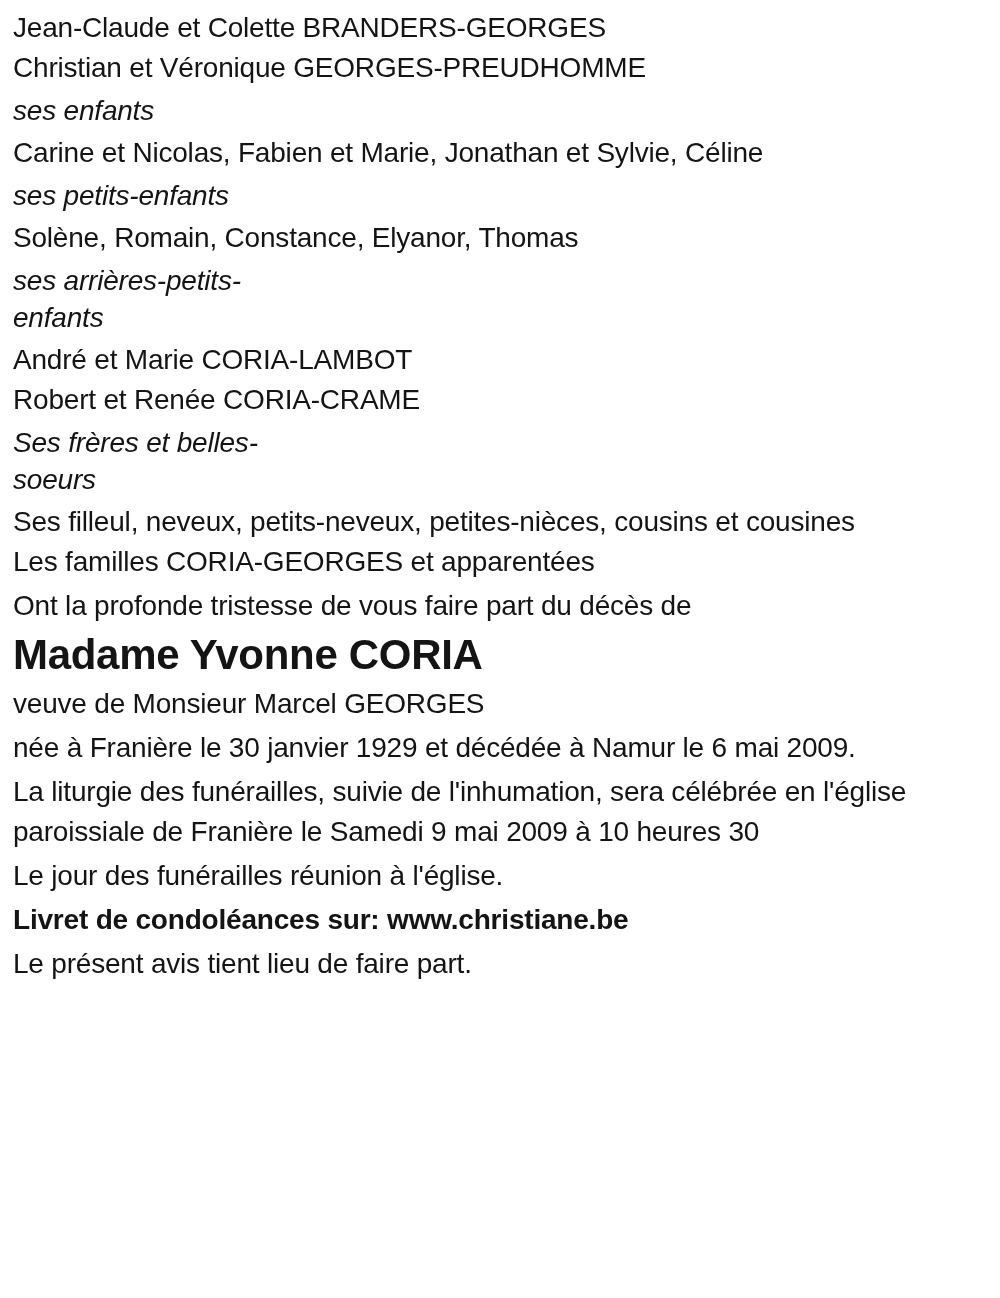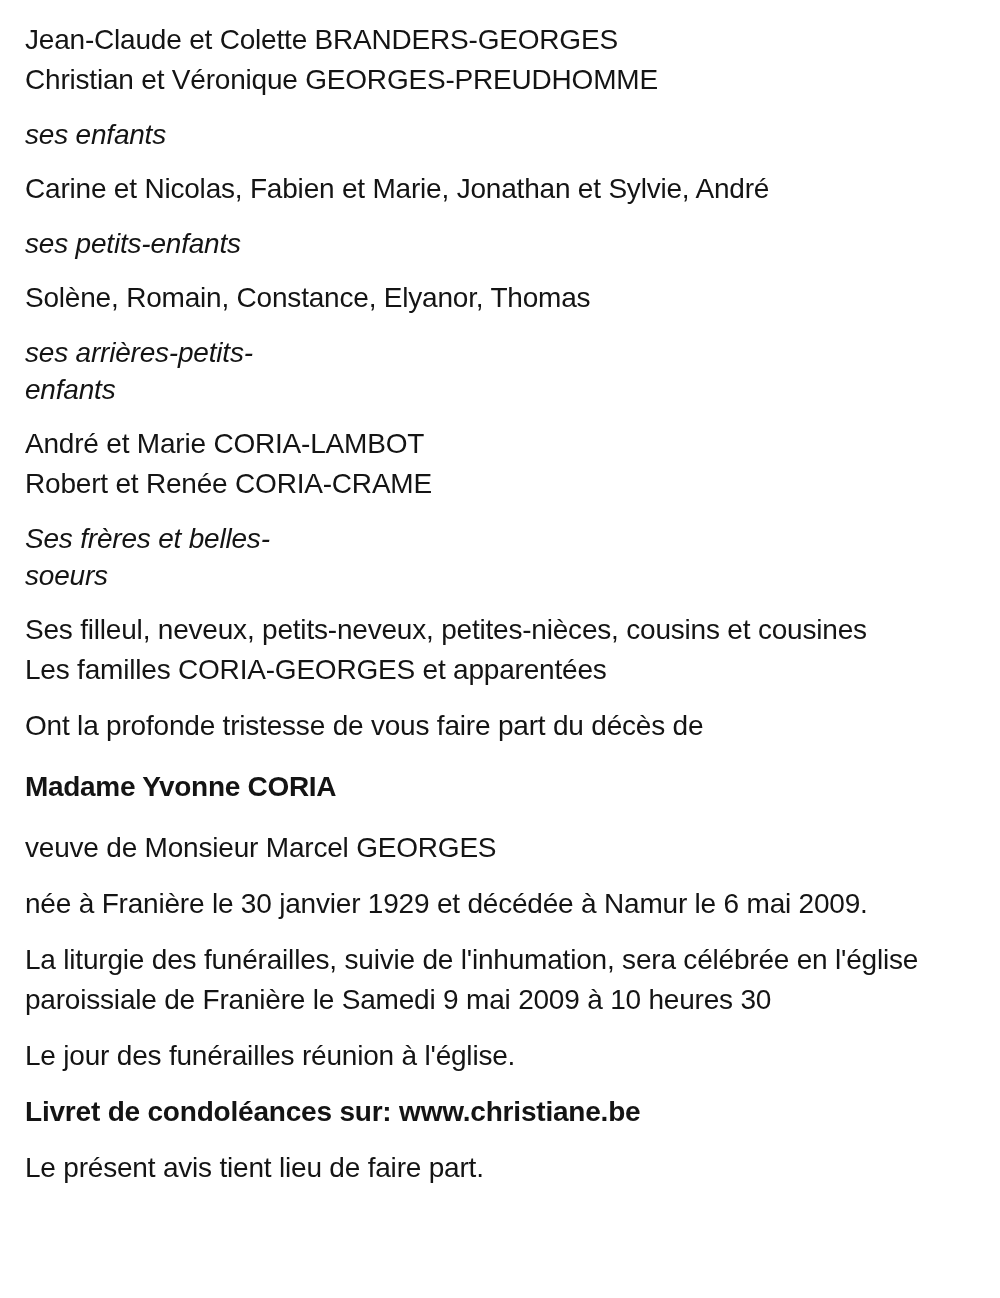"Jean-Claude et Colette BRANDERS-GEORGES" .sheet p { margin: 16px -> 4px }
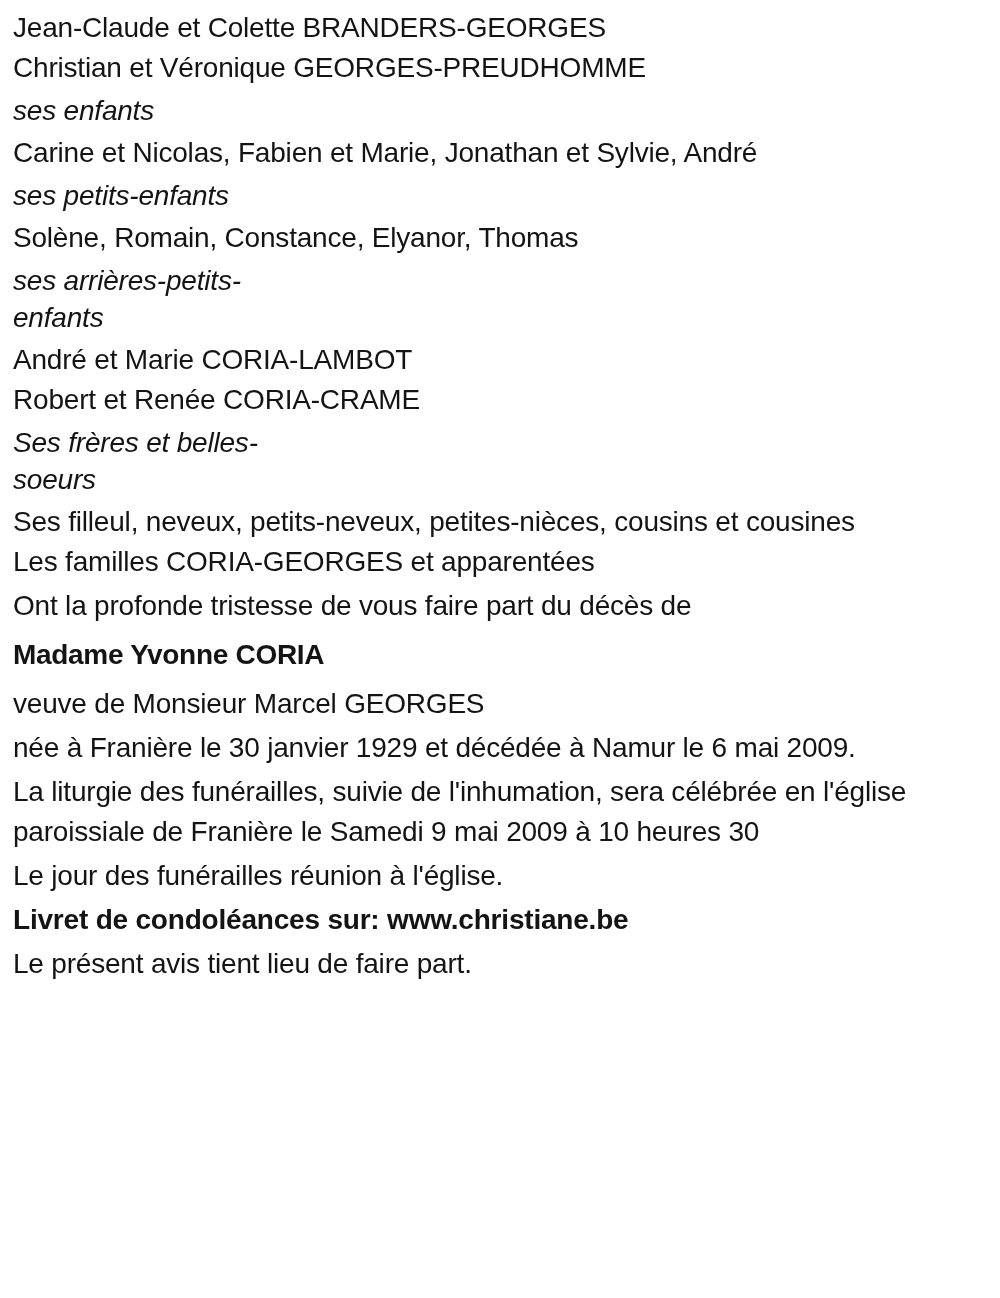"Carine et Nicolas, Fabien et" p.names { text: André -> Céline }
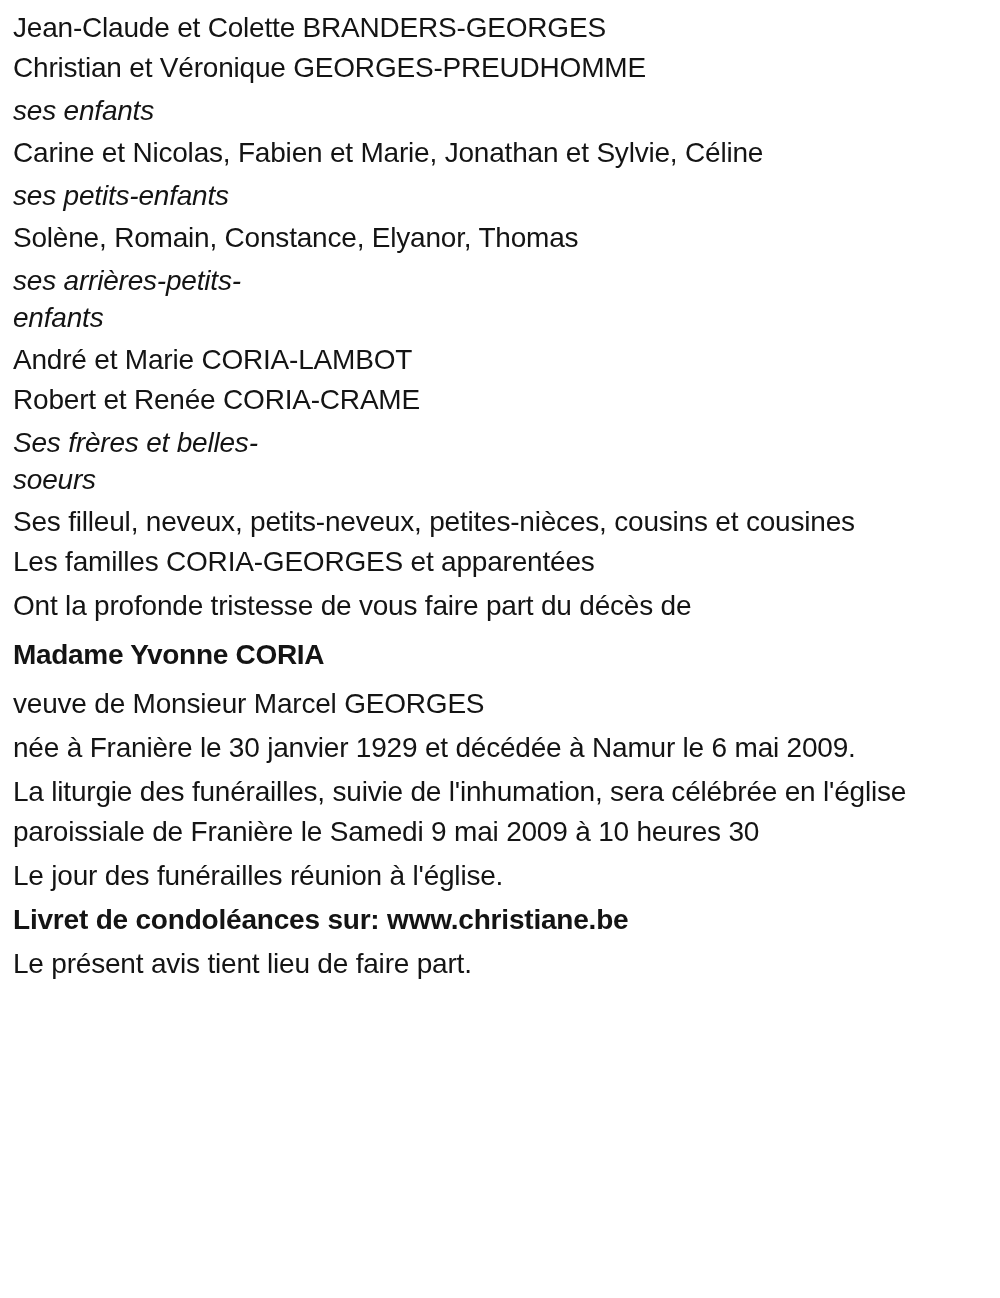"Madame Yvonne CORIA" .title { font-size: 28px -> 42px }
